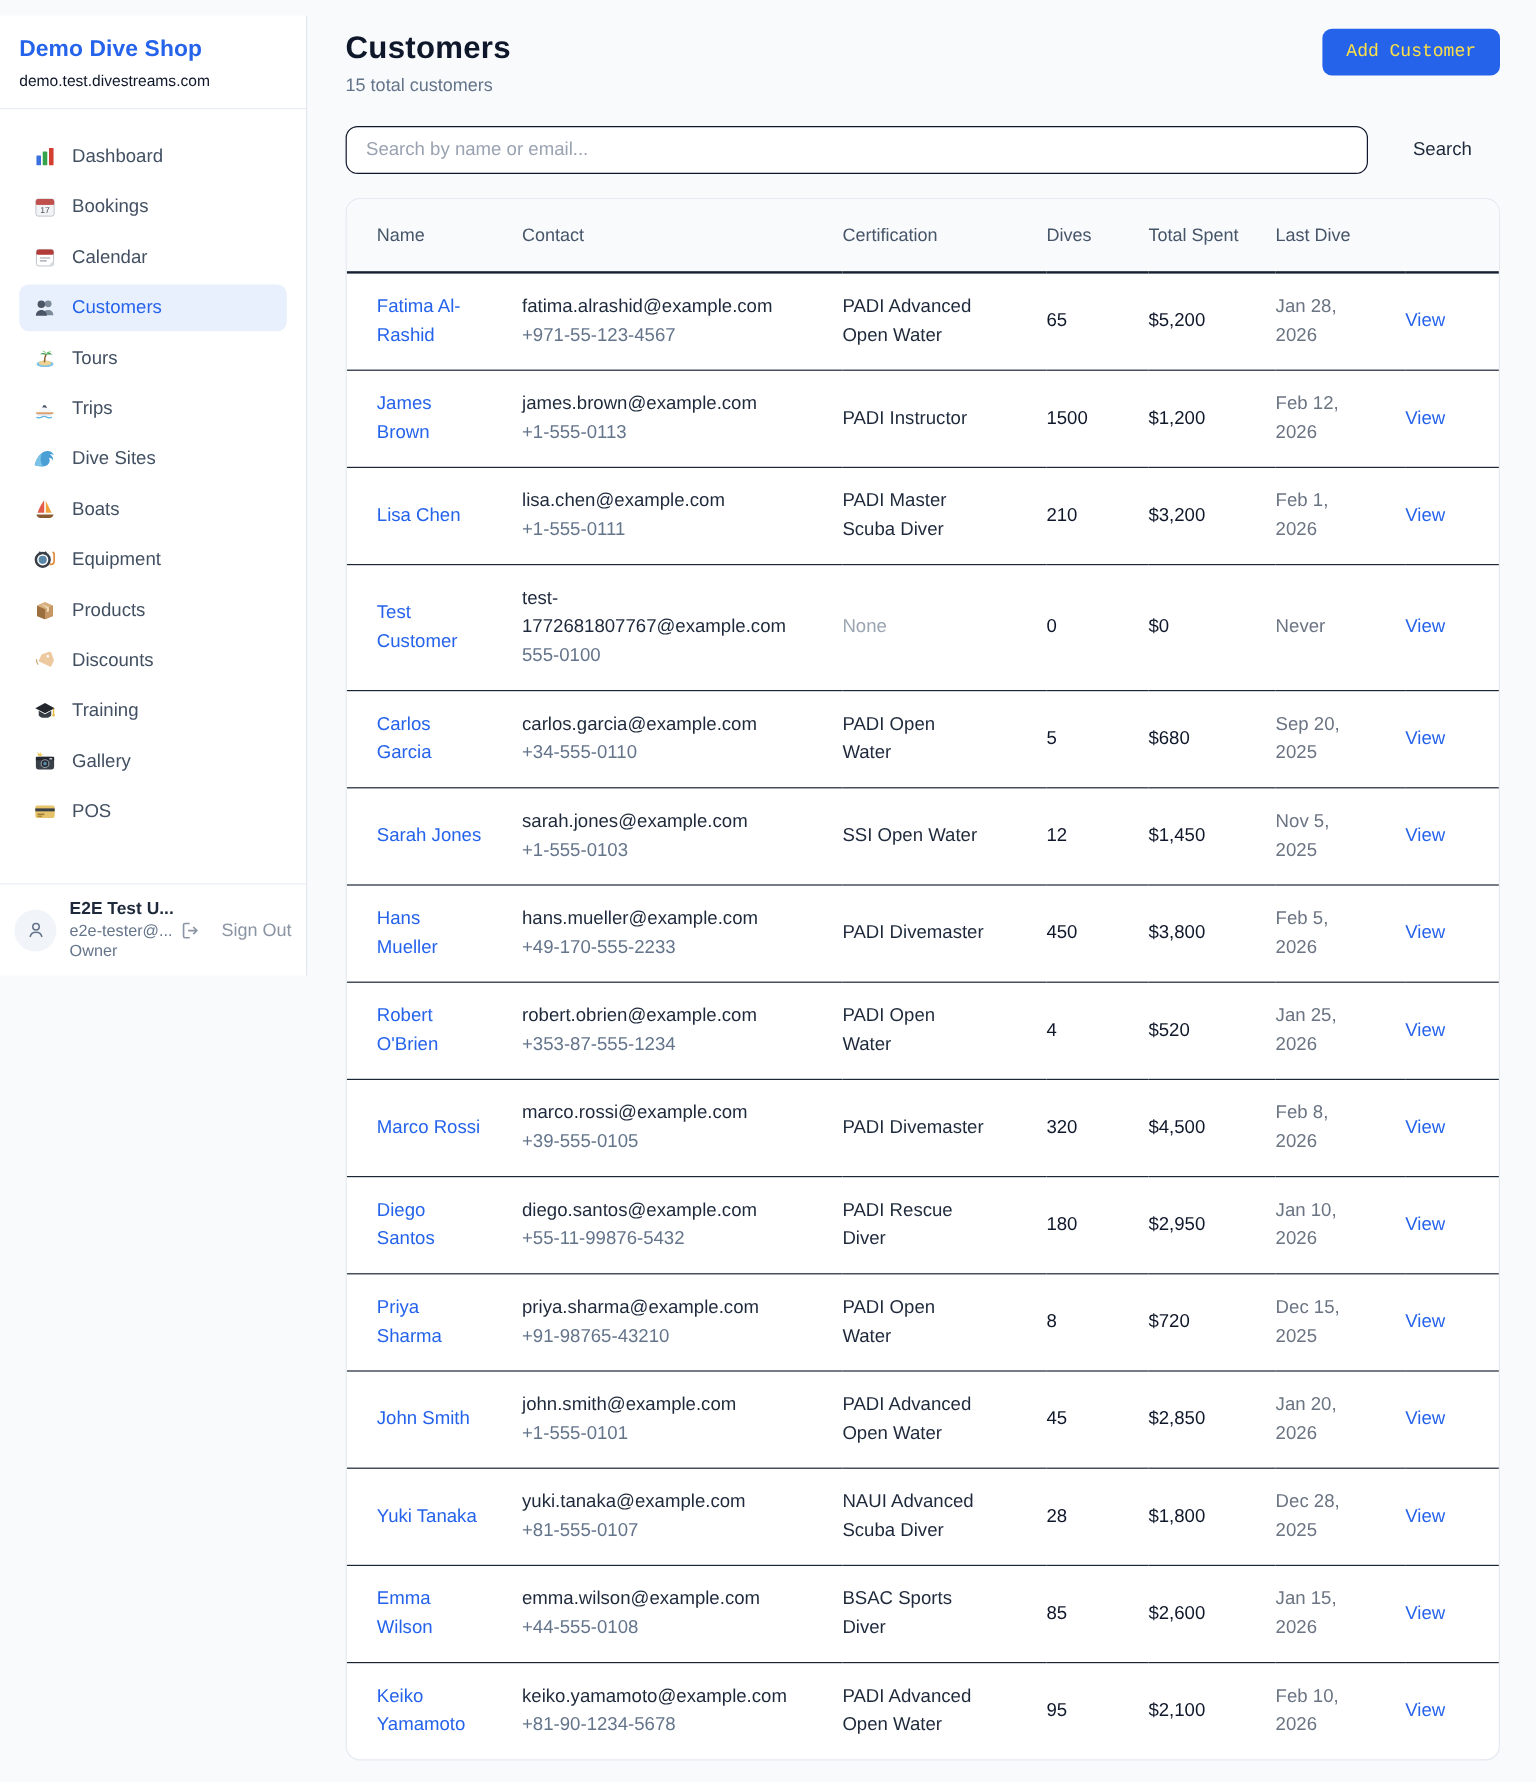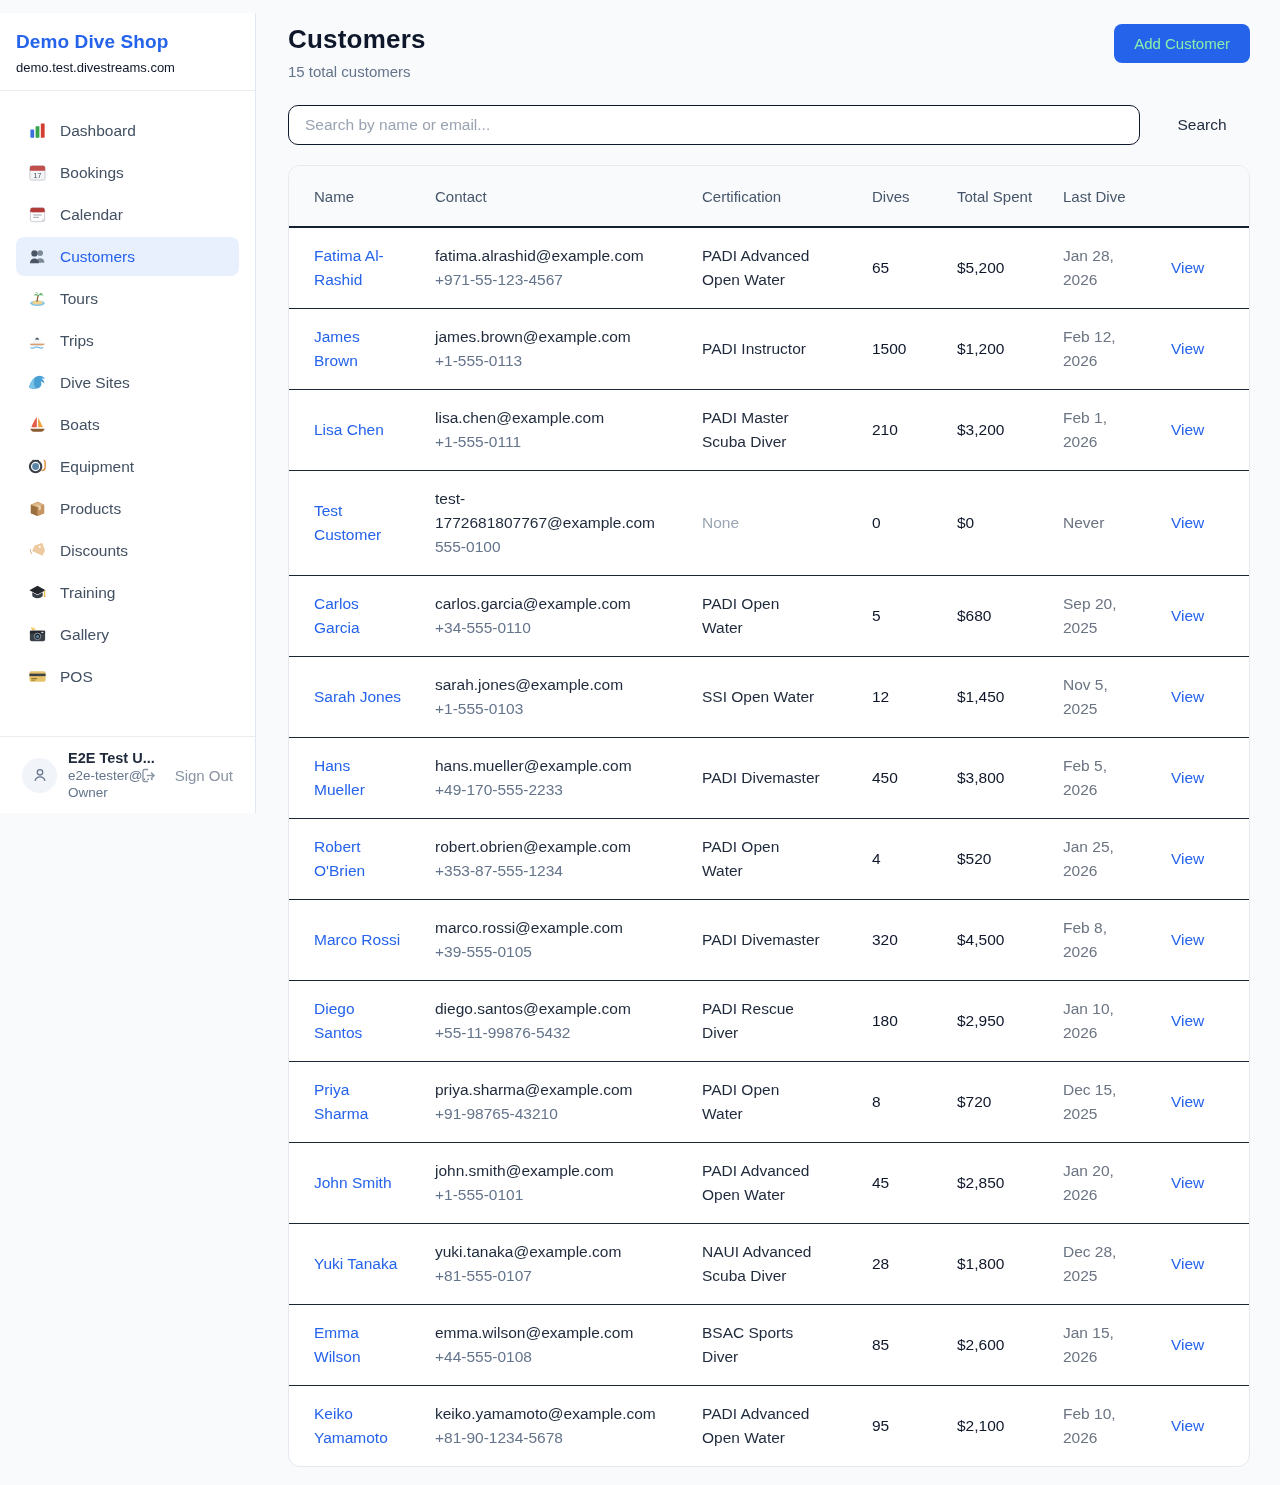"Add Customer" .btn-primary { color: #86efac -> #fde047; font-family: Liberation Sans, sans-serif -> Liberation Mono, monospace }
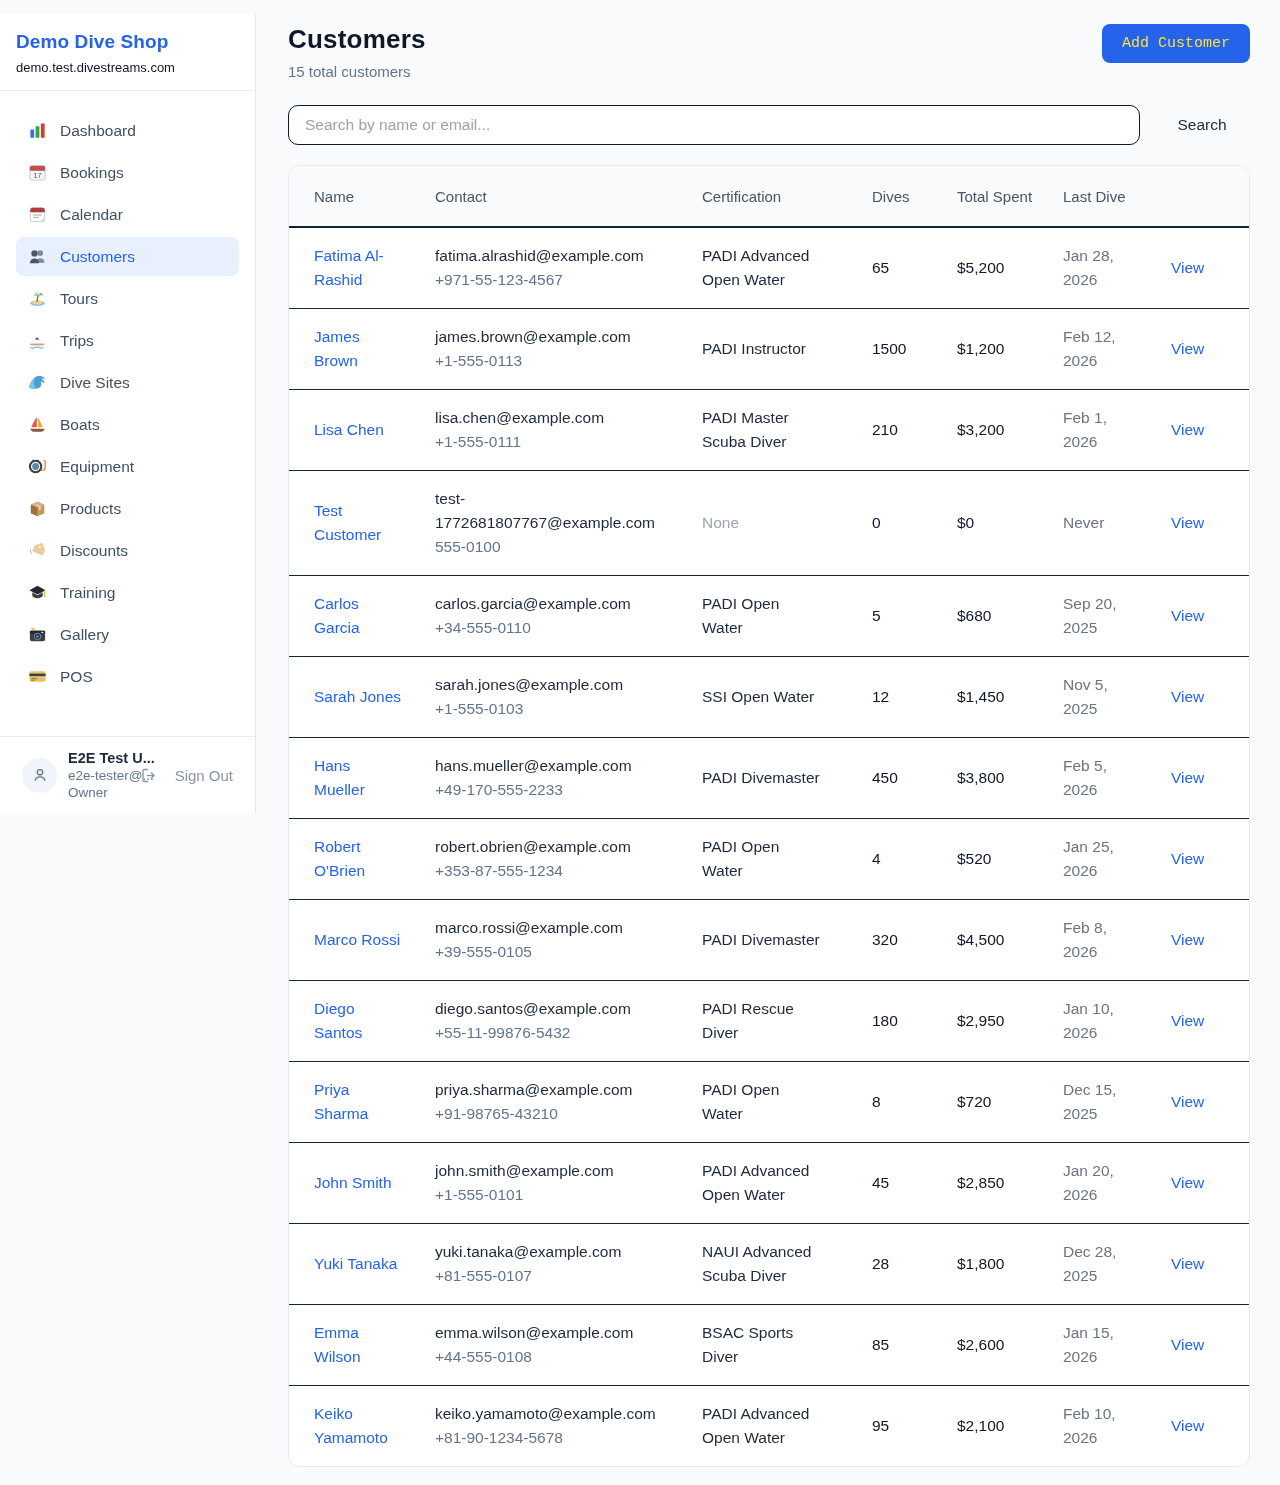"E2E Test U..." .user-box { padding: 13px 22px -> 13px 12px }
